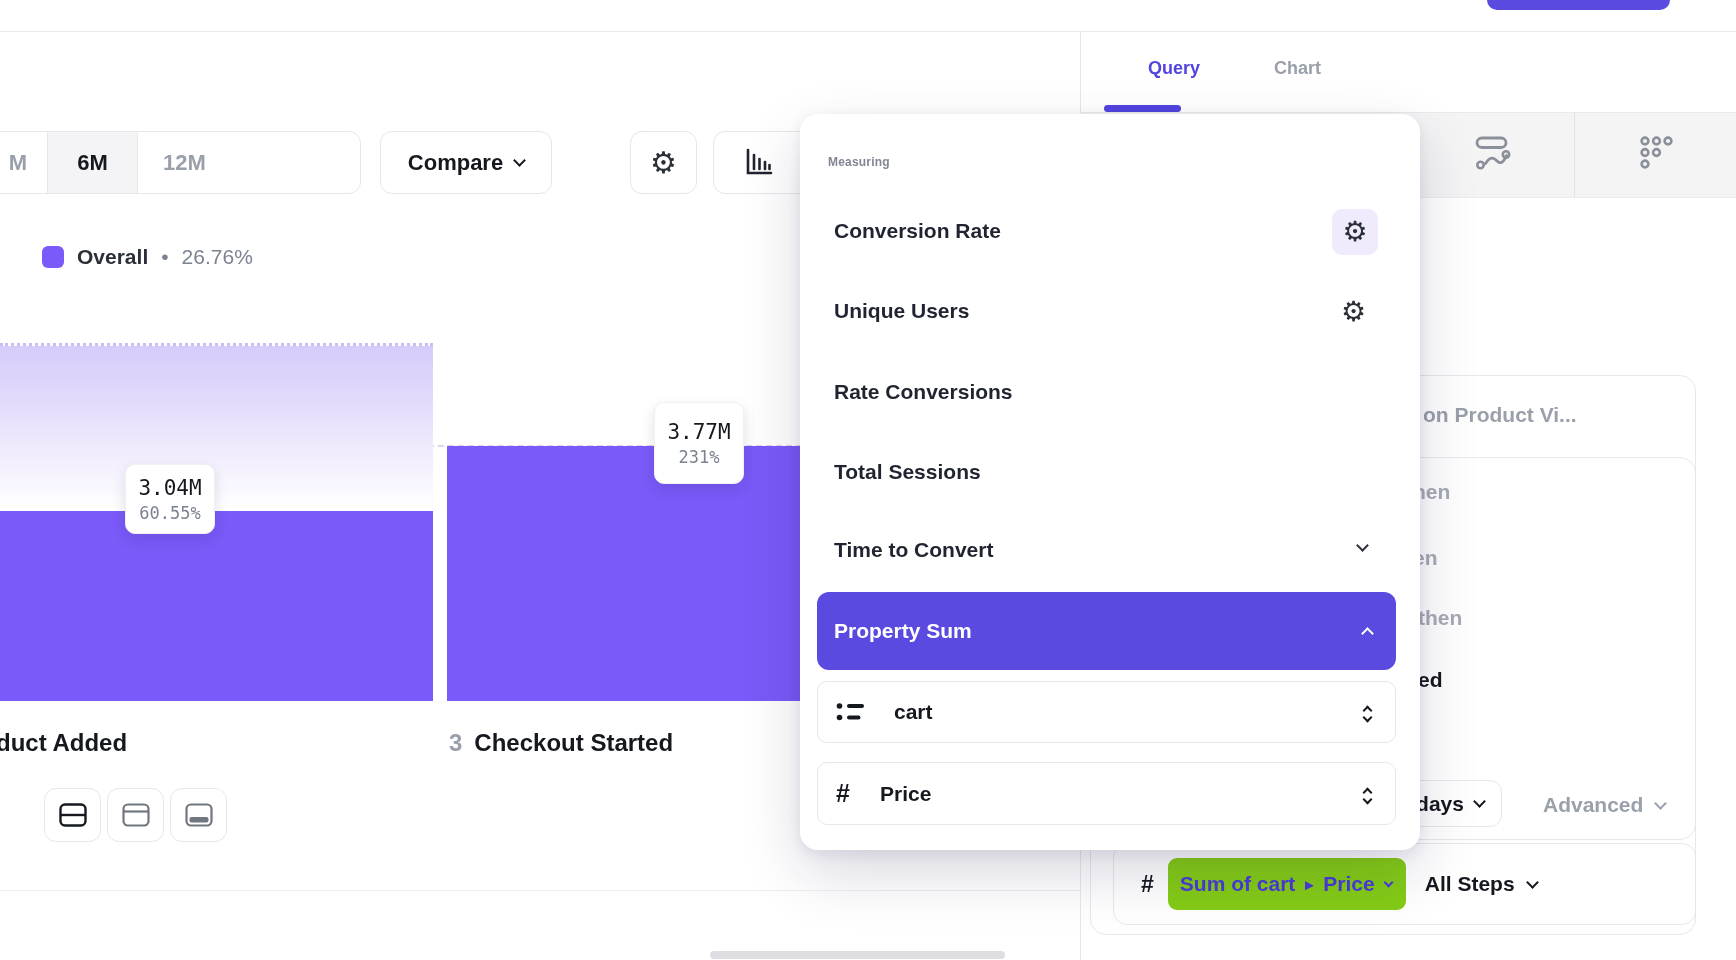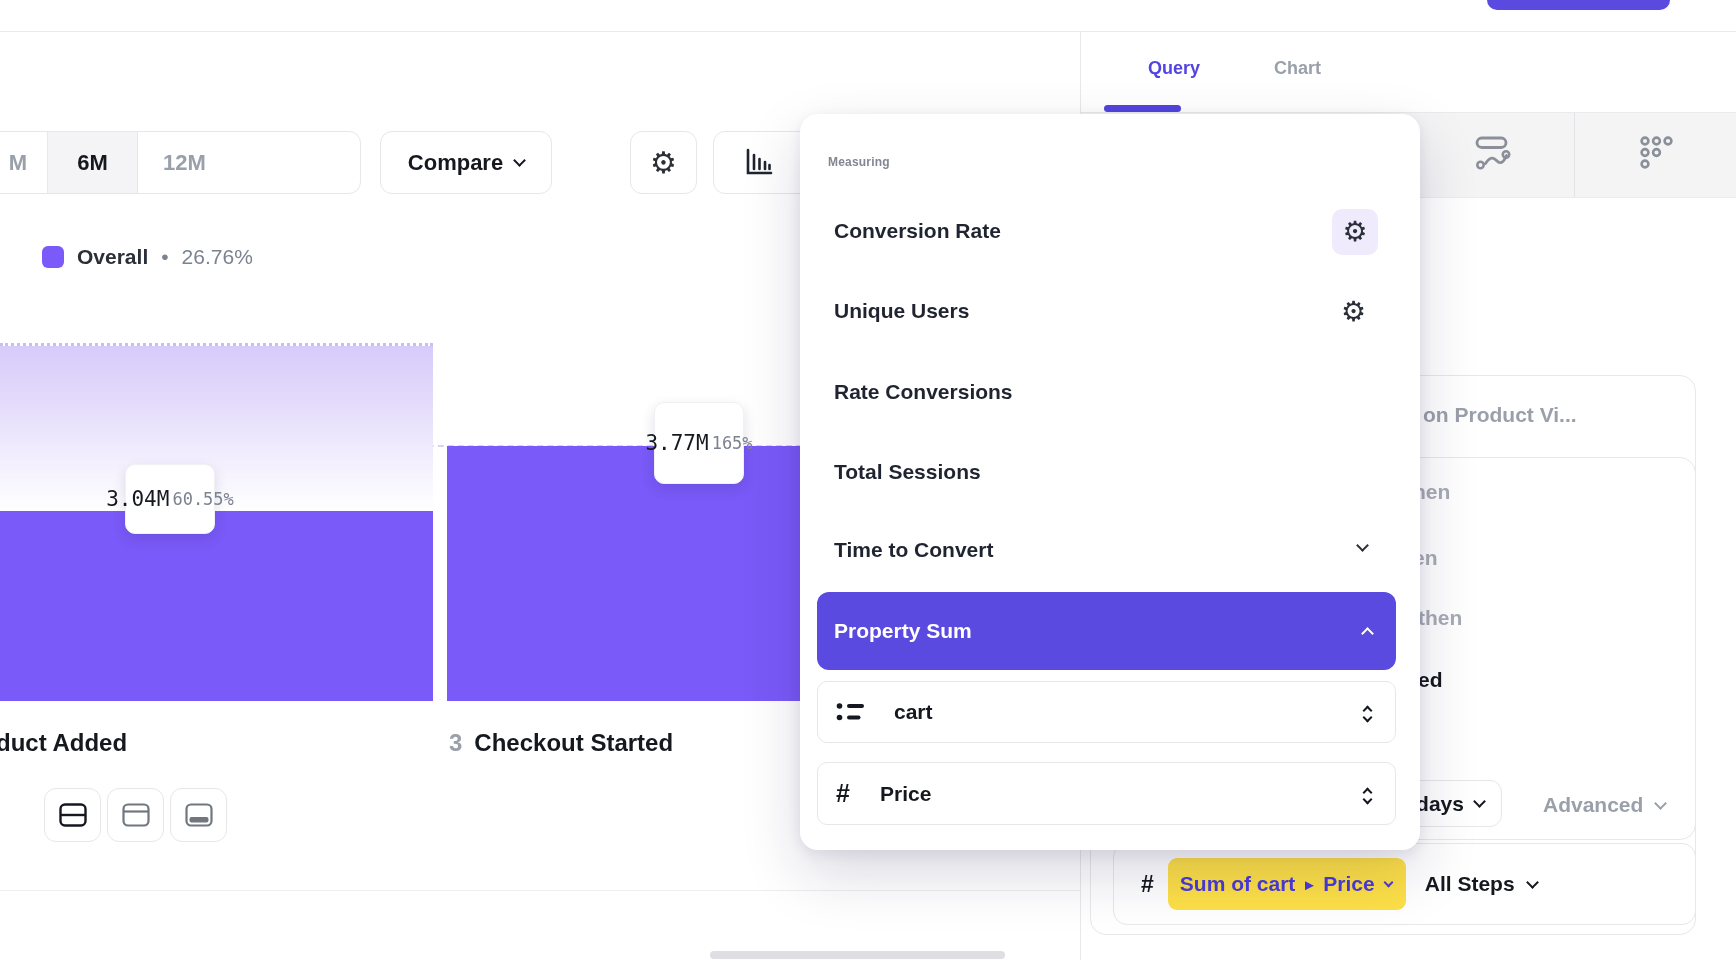"3.77M" .valcard { flex-direction: row -> column }
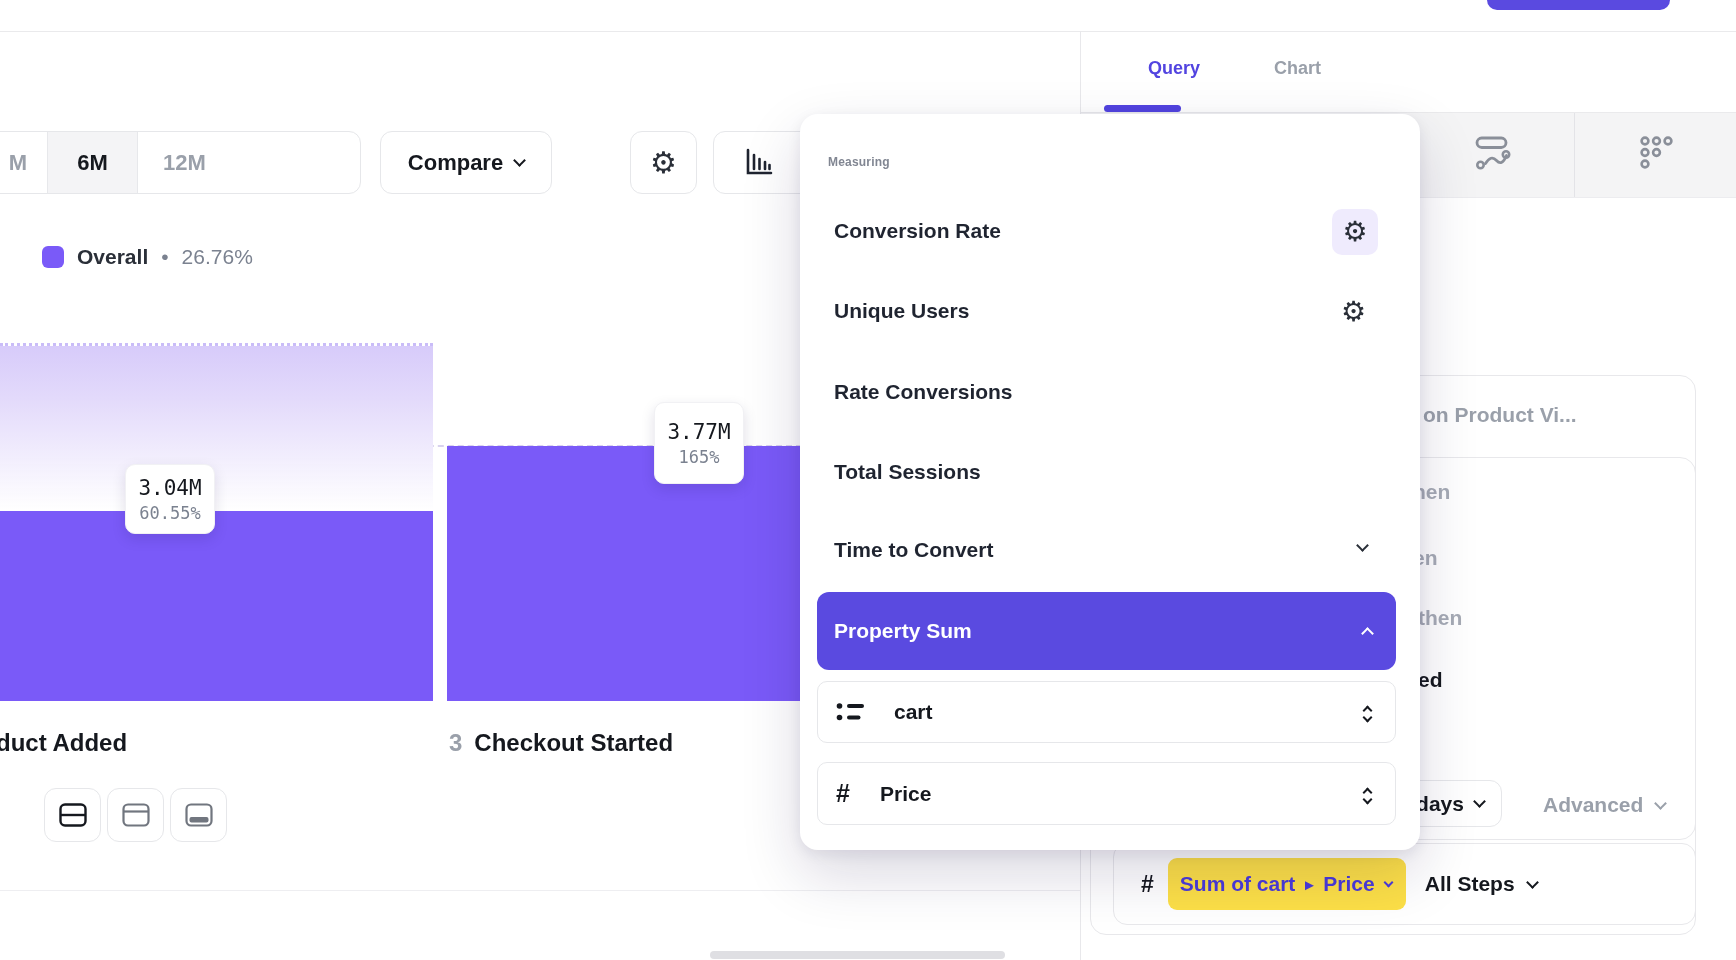"165%" div.p { text: 165% -> 231% }
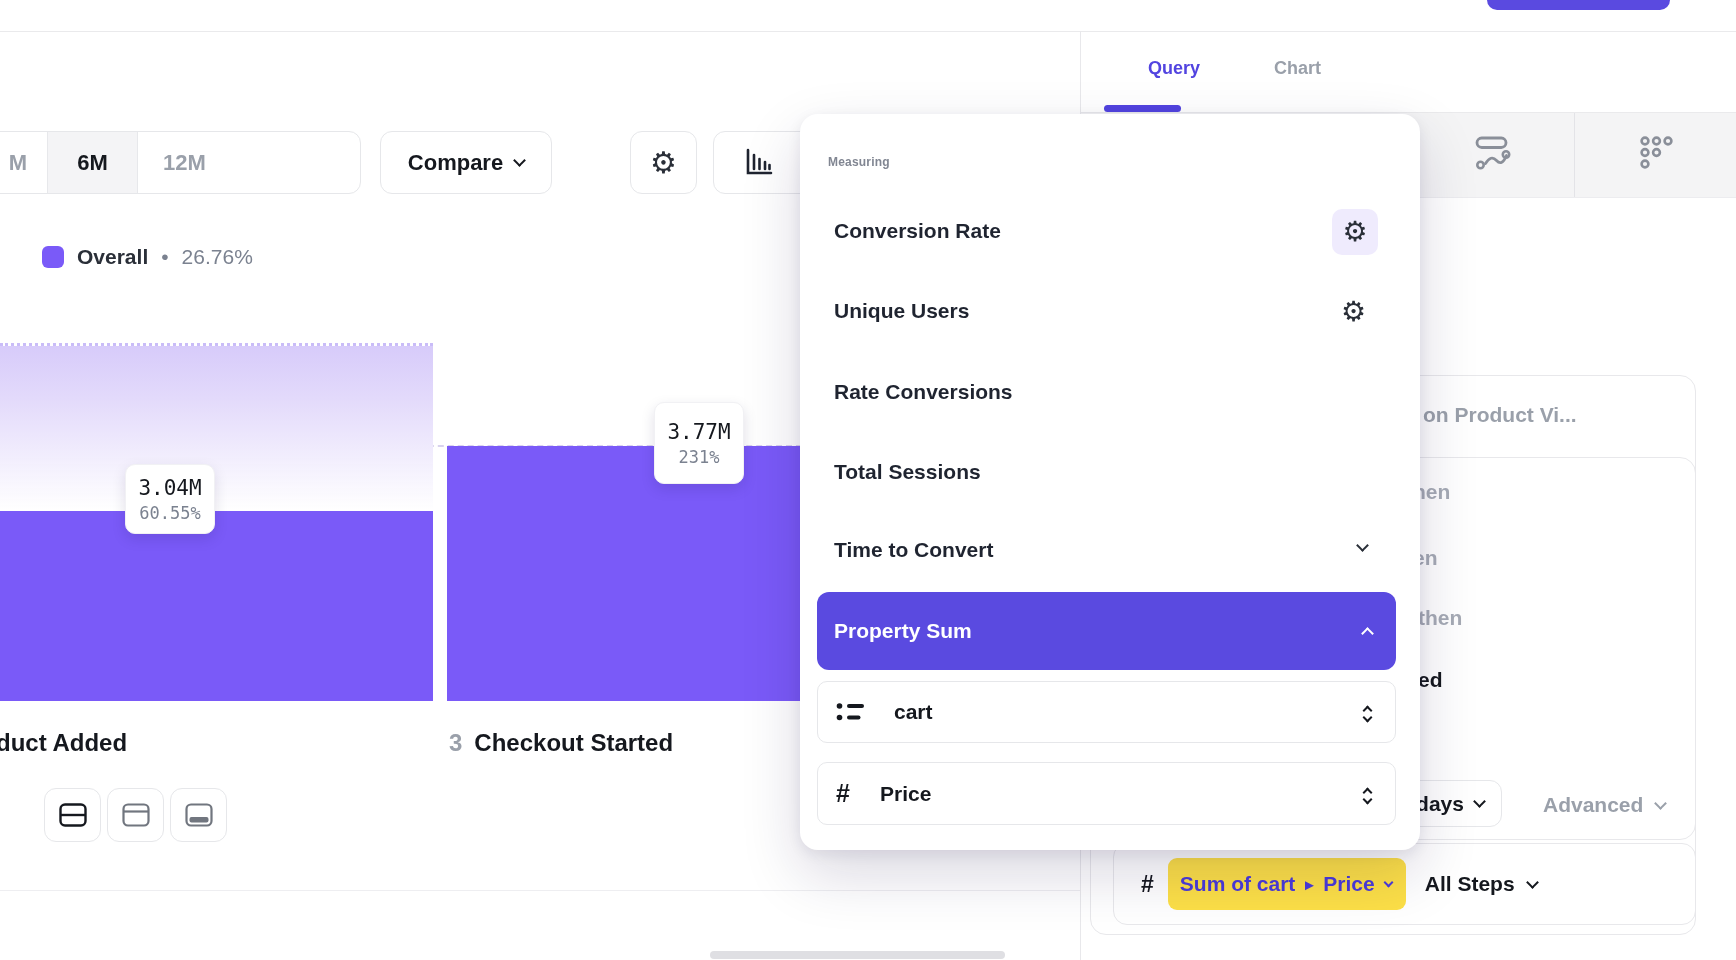"Sum of cart" .chip { background: #fde047 -> #84cc16 }
